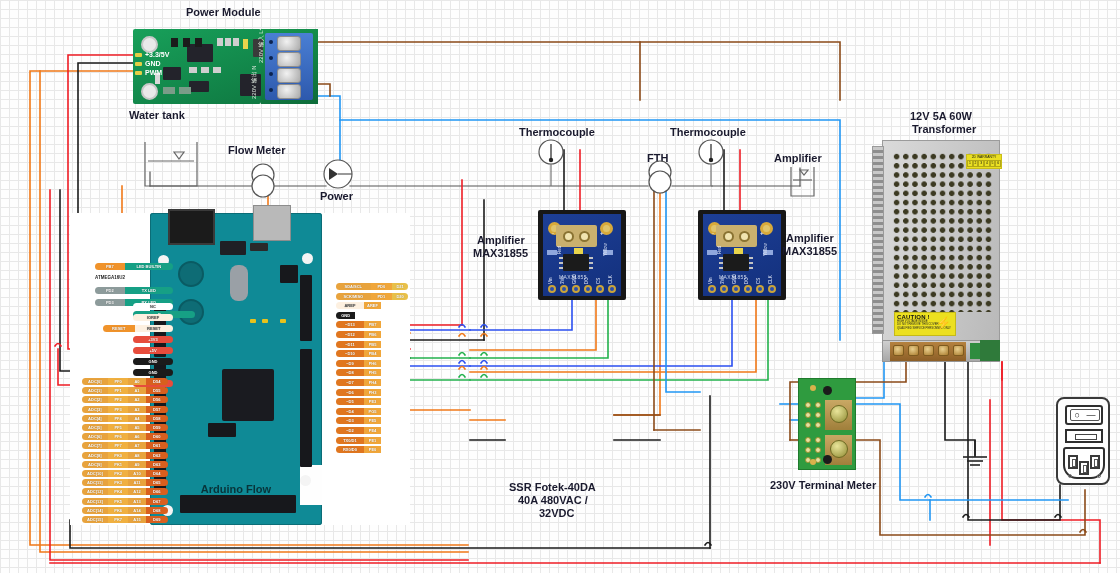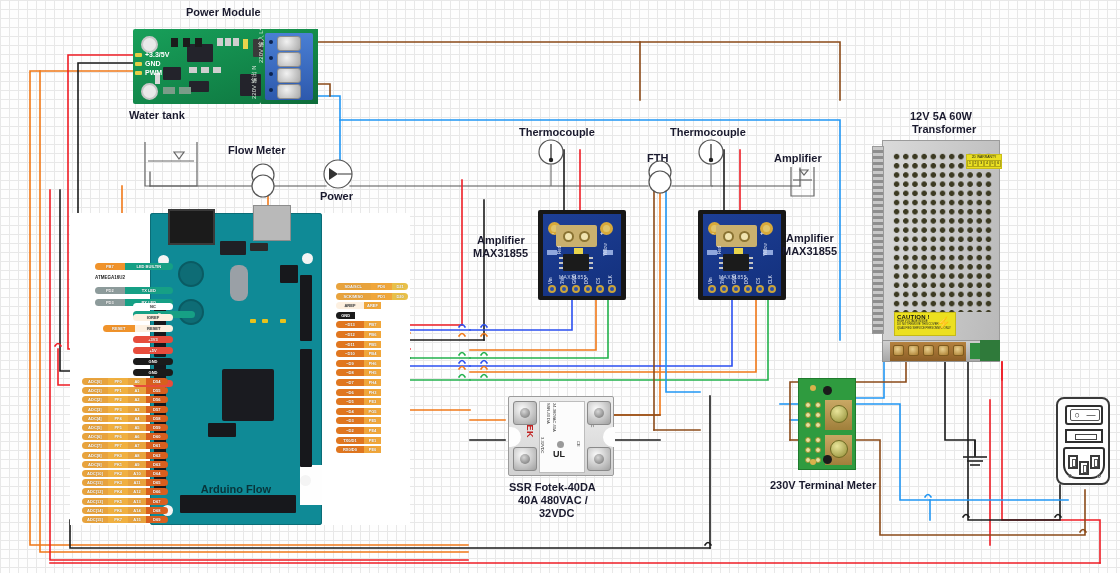"UL" div.part { html: <div> <div></div> <div>FOTEK</div> <div>SSR-40 DA</div> <div>24-380VAC 40A</div> <div>3-32VDC</div> <div>24-380VAC</div> <div></div> <div></div> <div></div> <div></div> <div></div> <div></div> <div></div> <div>UL</div> <div>CE</div> </div> -> none }
